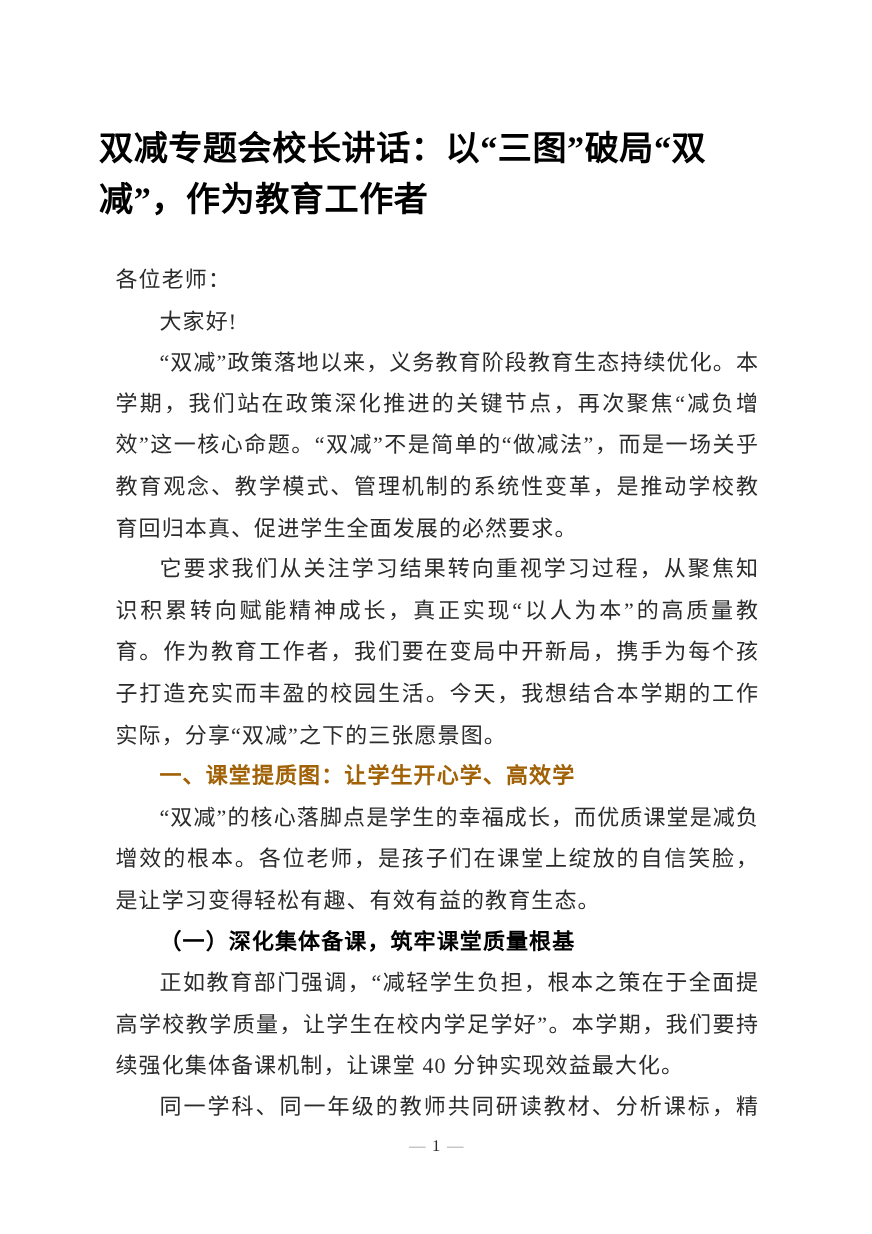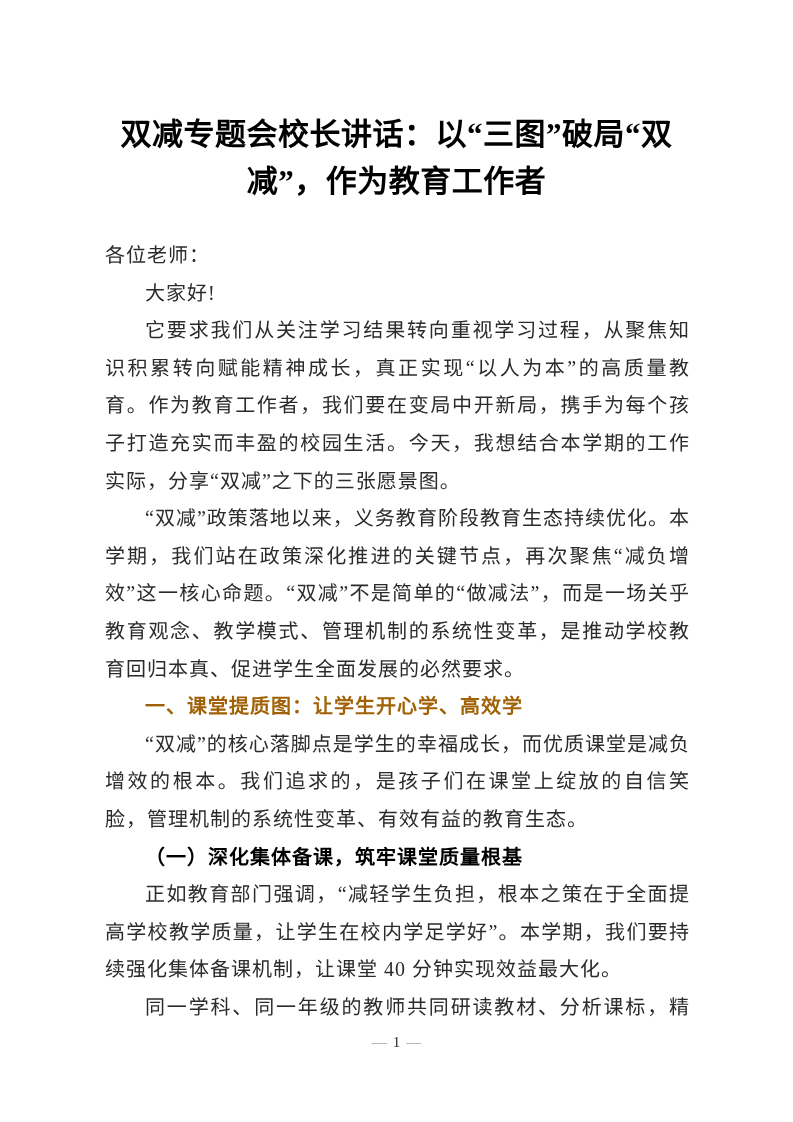"双减专题会校长讲话：以“三图”破局“双" .doc-title { text-align: center -> left }
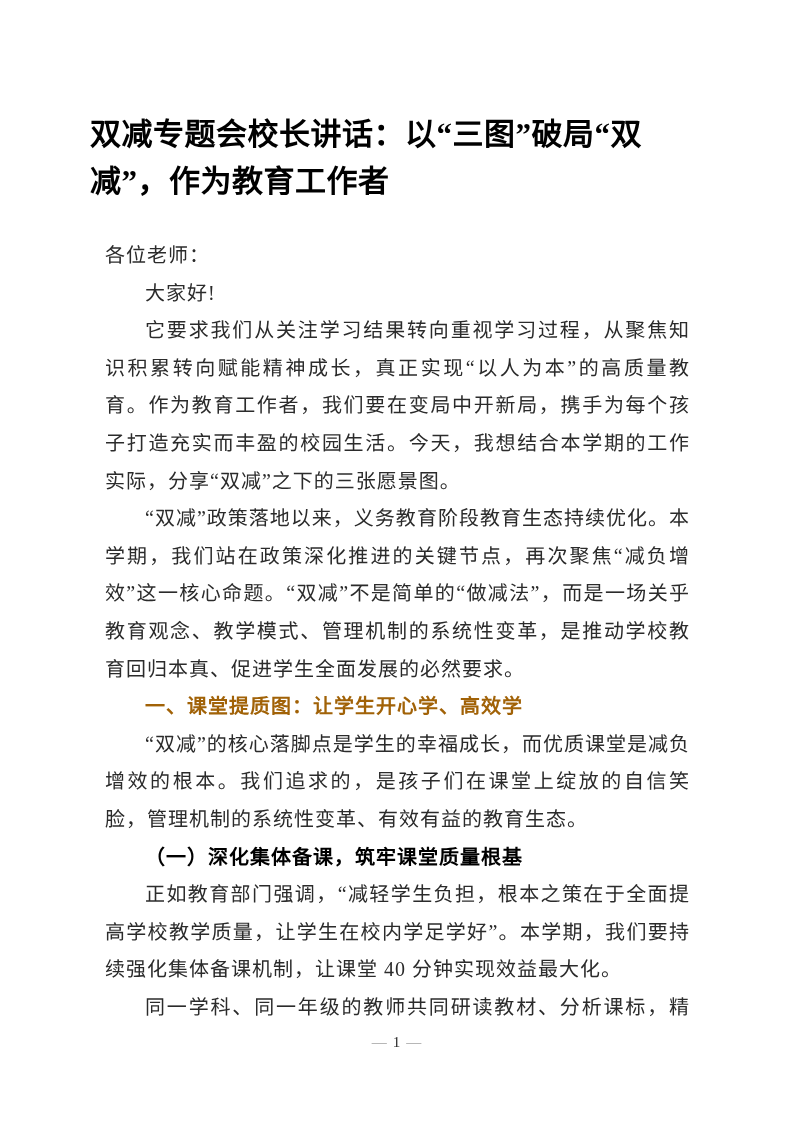"它要求我们从关注学习结果转向重视学习过程，从聚焦知识积累转向赋能精神成长，真正实" p.para { order: before "“双减”政策落地以来，义务教育阶段教育生态持续优化。本学期，我们站在政策深化推进" -> after "“双减”政策落地以来，义务教育阶段教育生态持续优化。本学期，我们站在政策深化推进" }
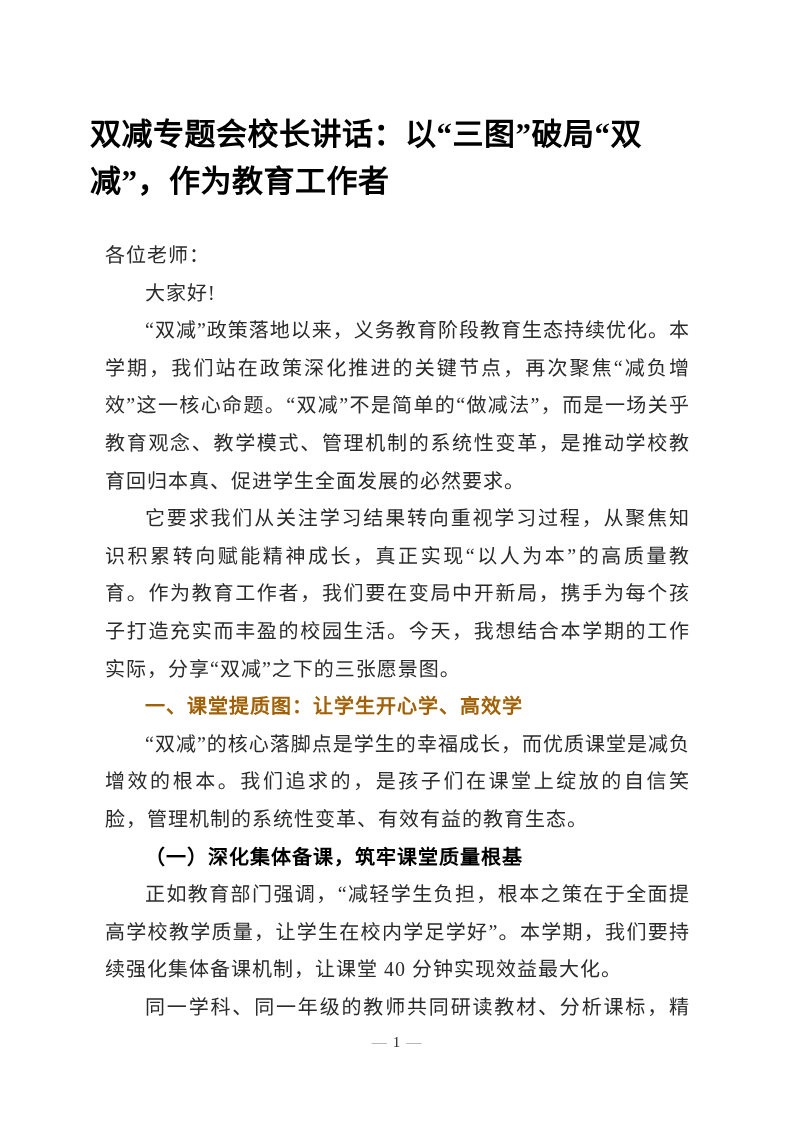"“双减”的核心落脚点是学生的幸福成长，而优质课堂是减负增效的根本。我们追求的，是" p.para { text: 我们追求的，是孩子们在课堂上绽放的自信笑脸，管理机制的系统性变革 -> 各位老师，是孩子们在课堂上绽放的自信笑脸，是让学习变得轻松有趣 }
